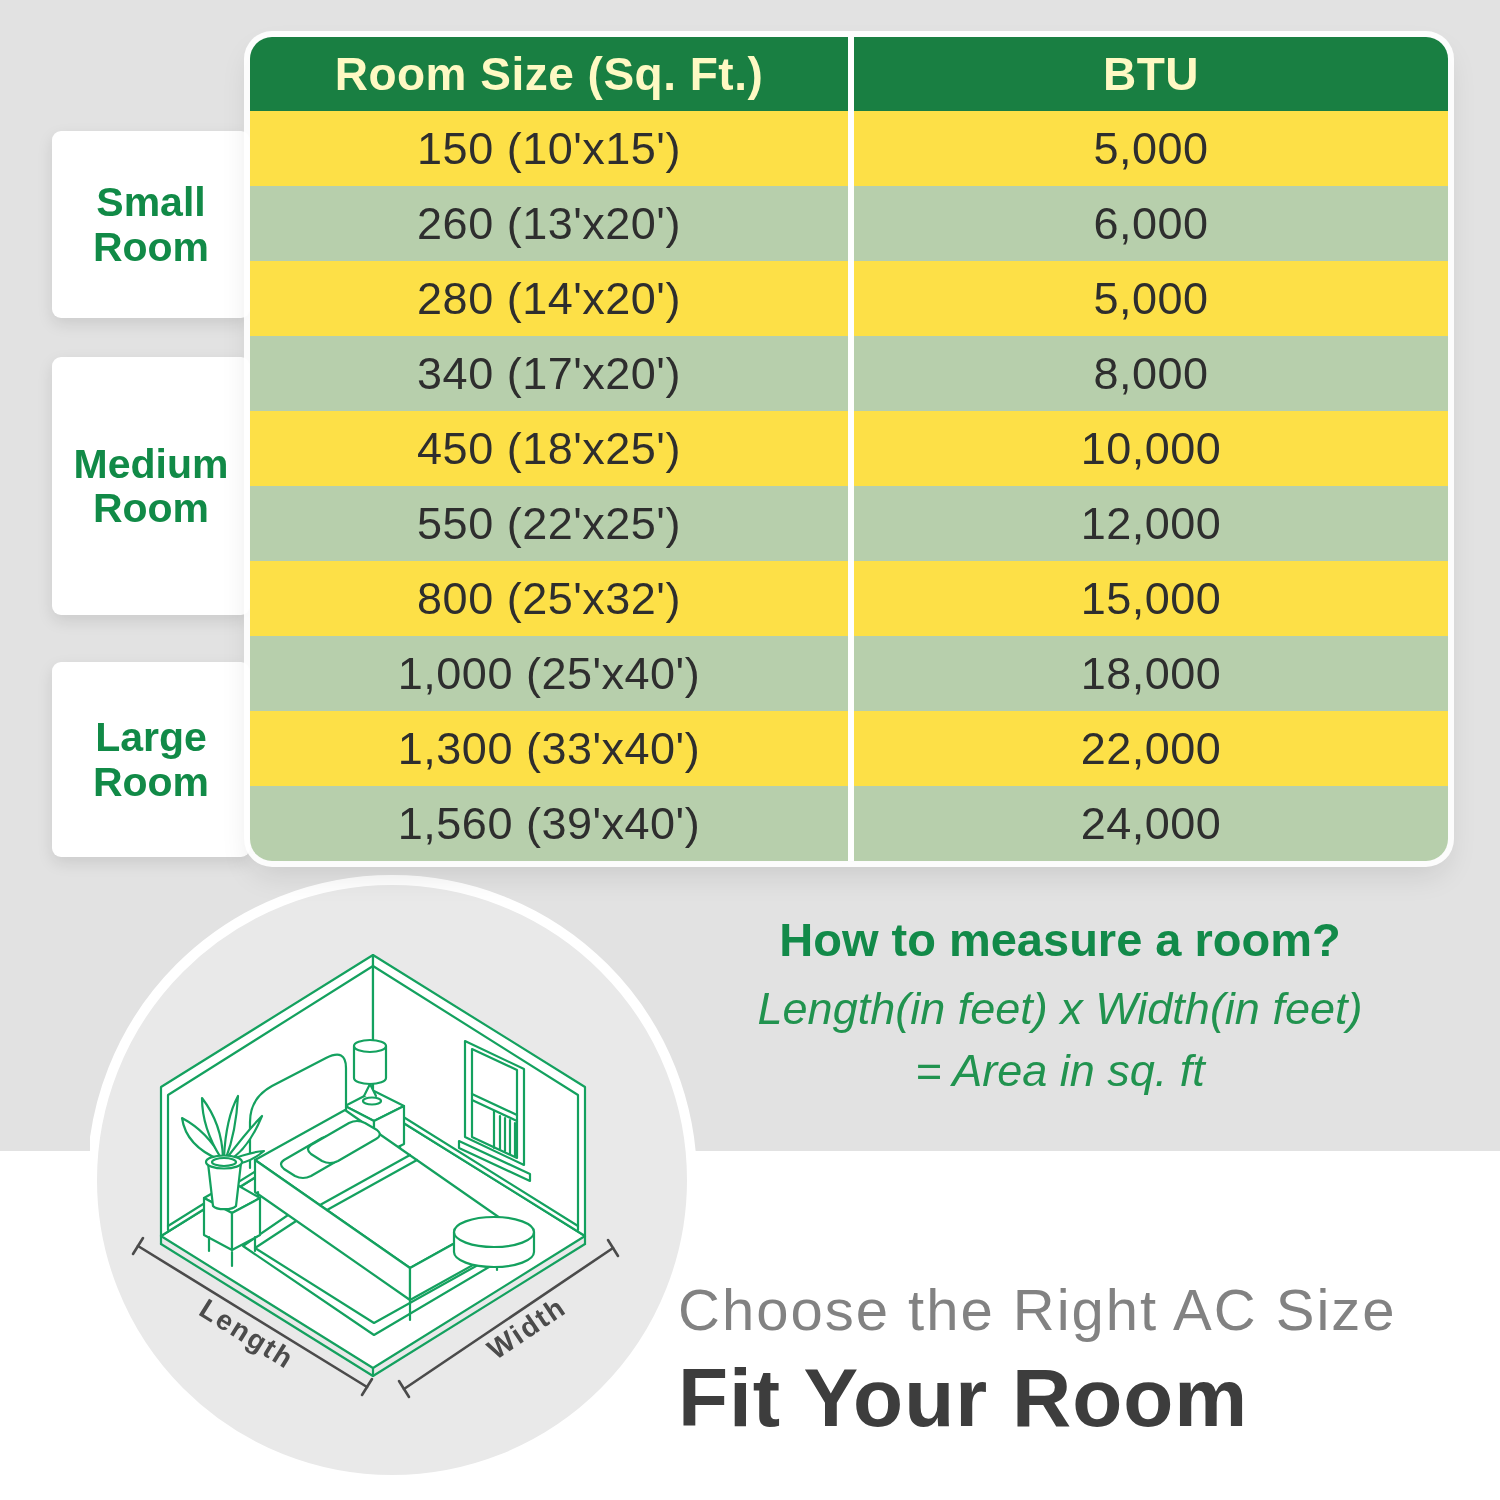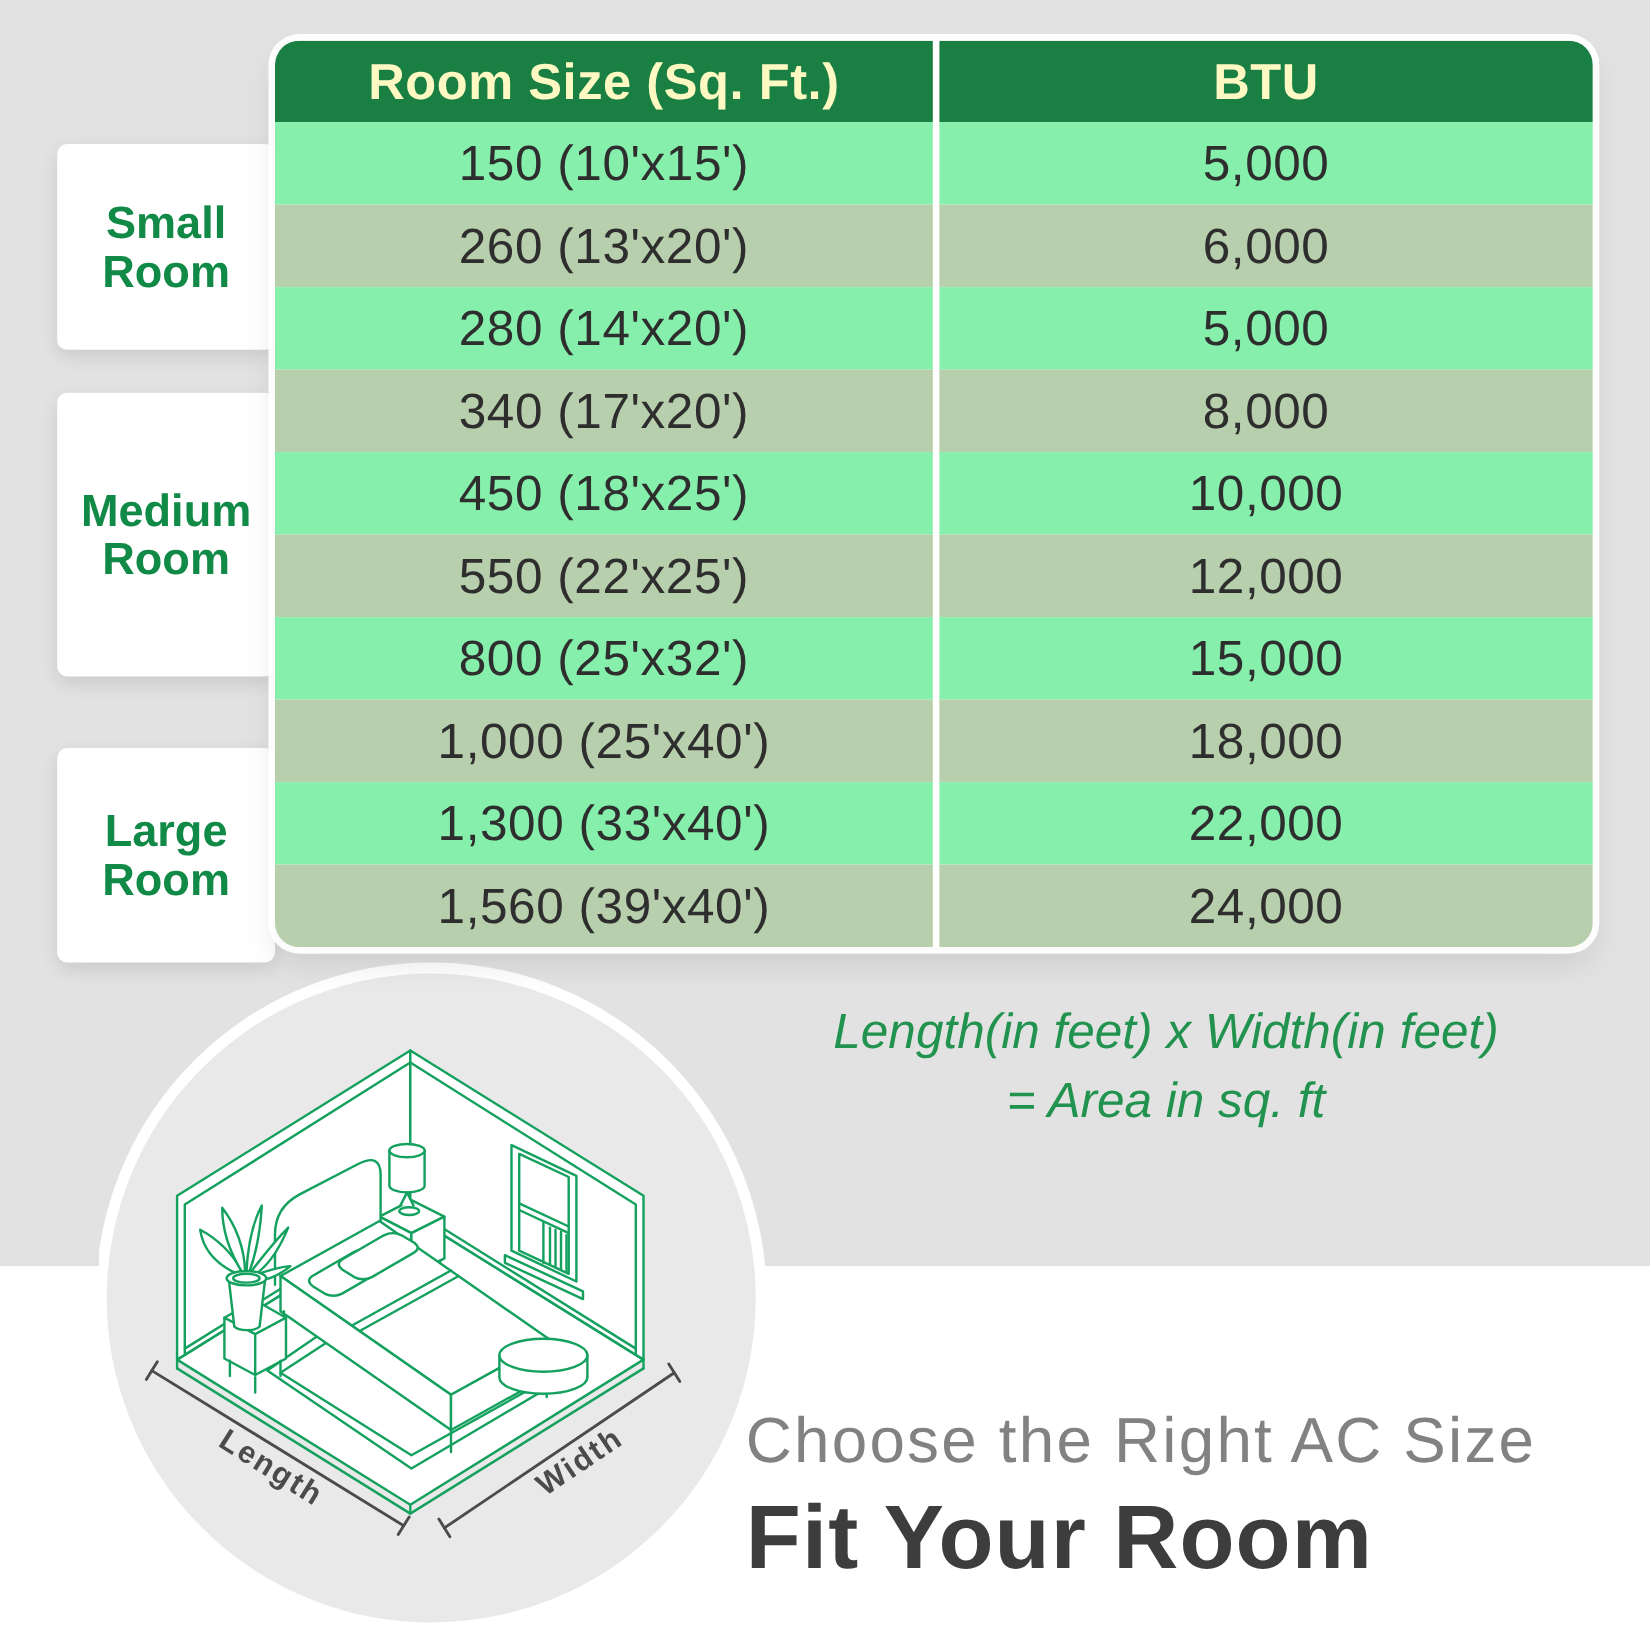"150 (10'x15')" .light { background: #86efac -> #fde047 }
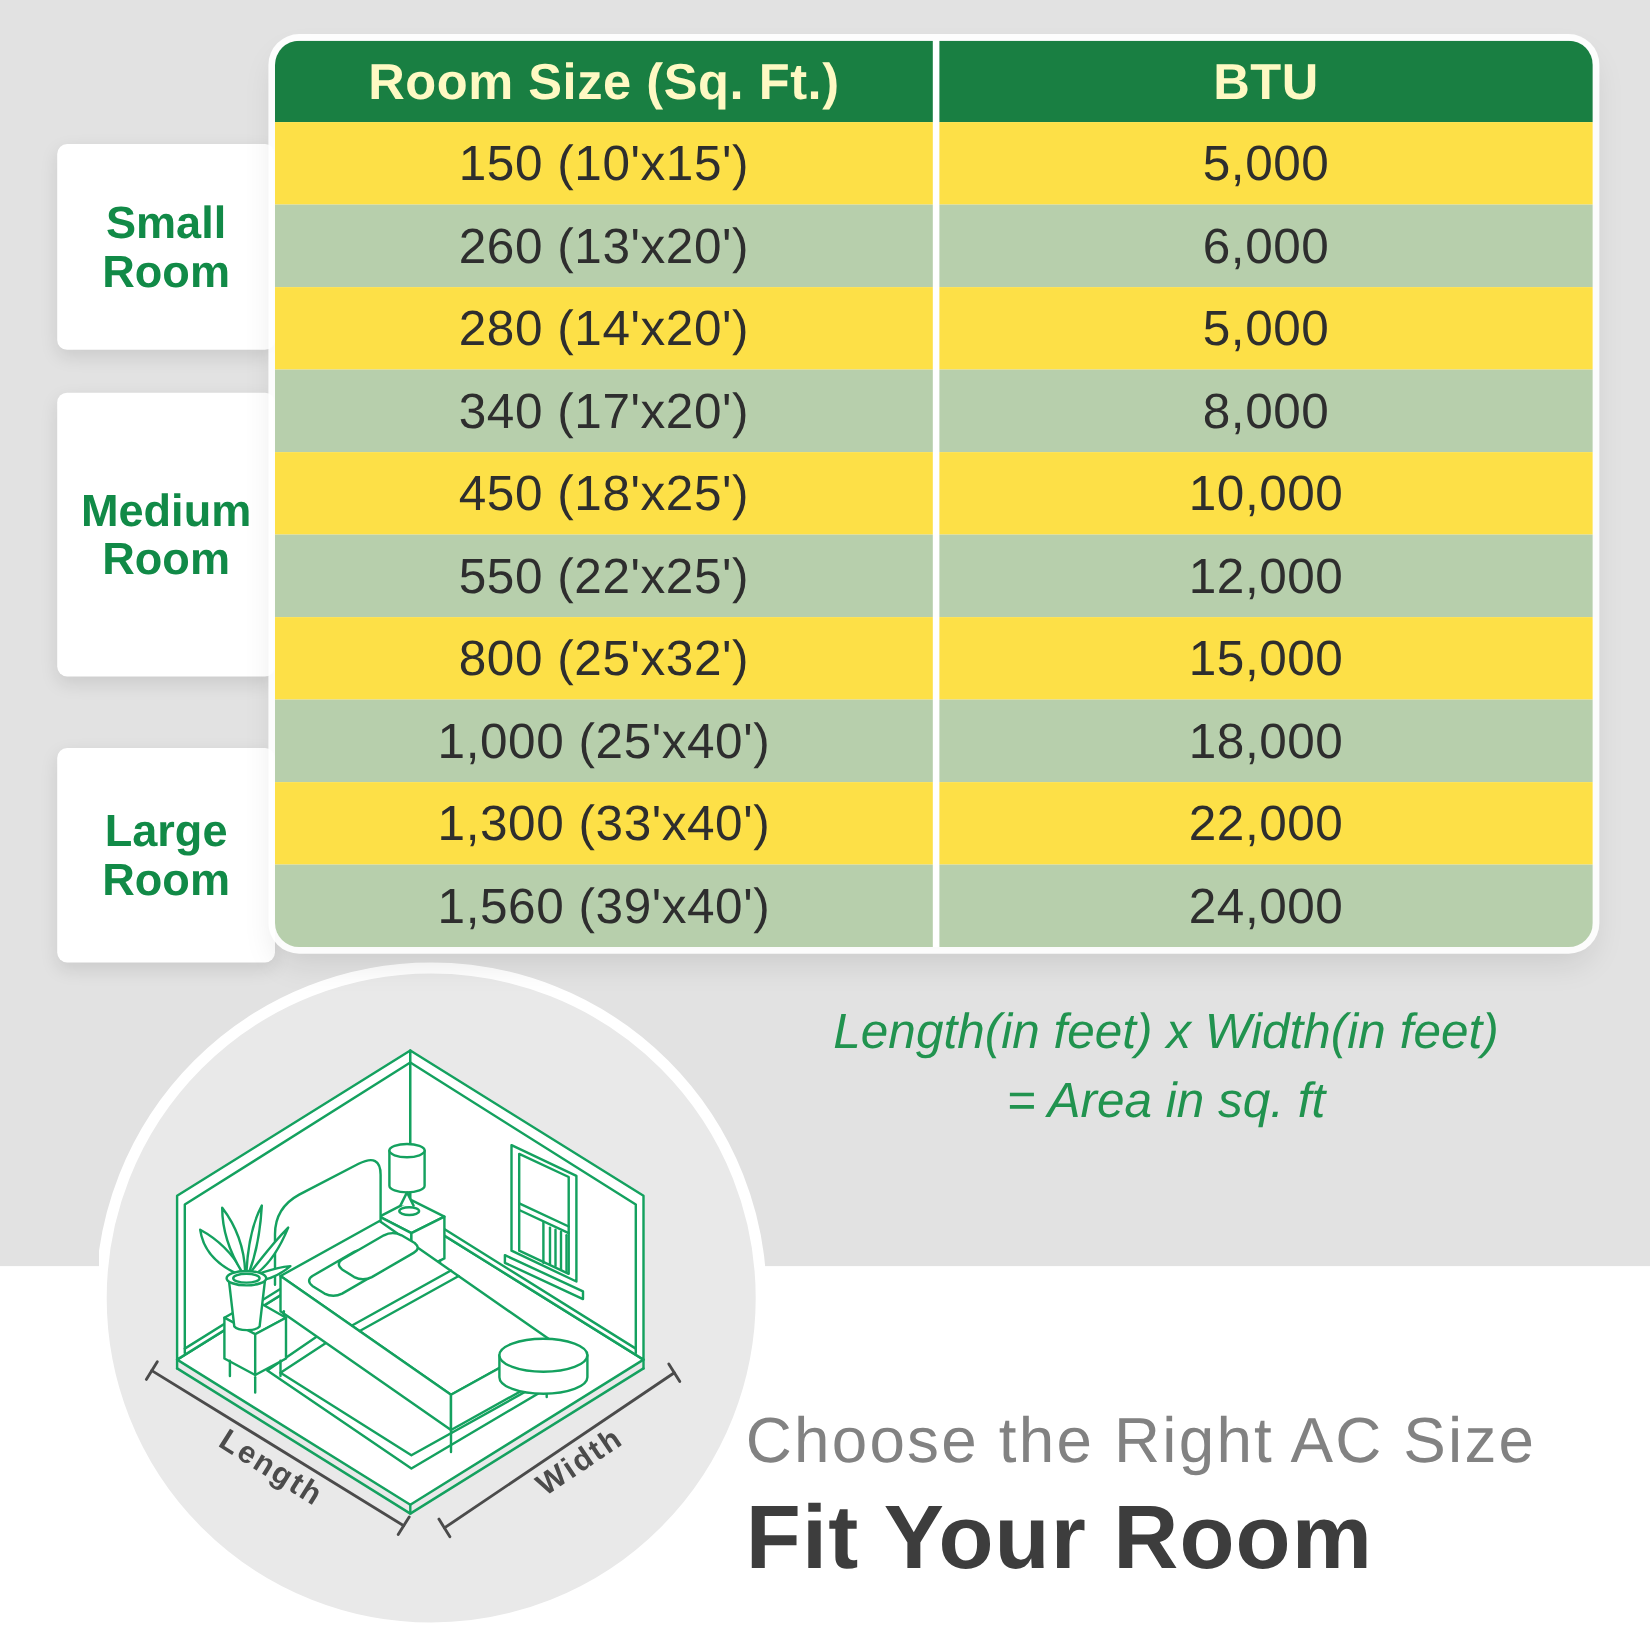"Large Room" .cat-large { top: 680px -> 662px }
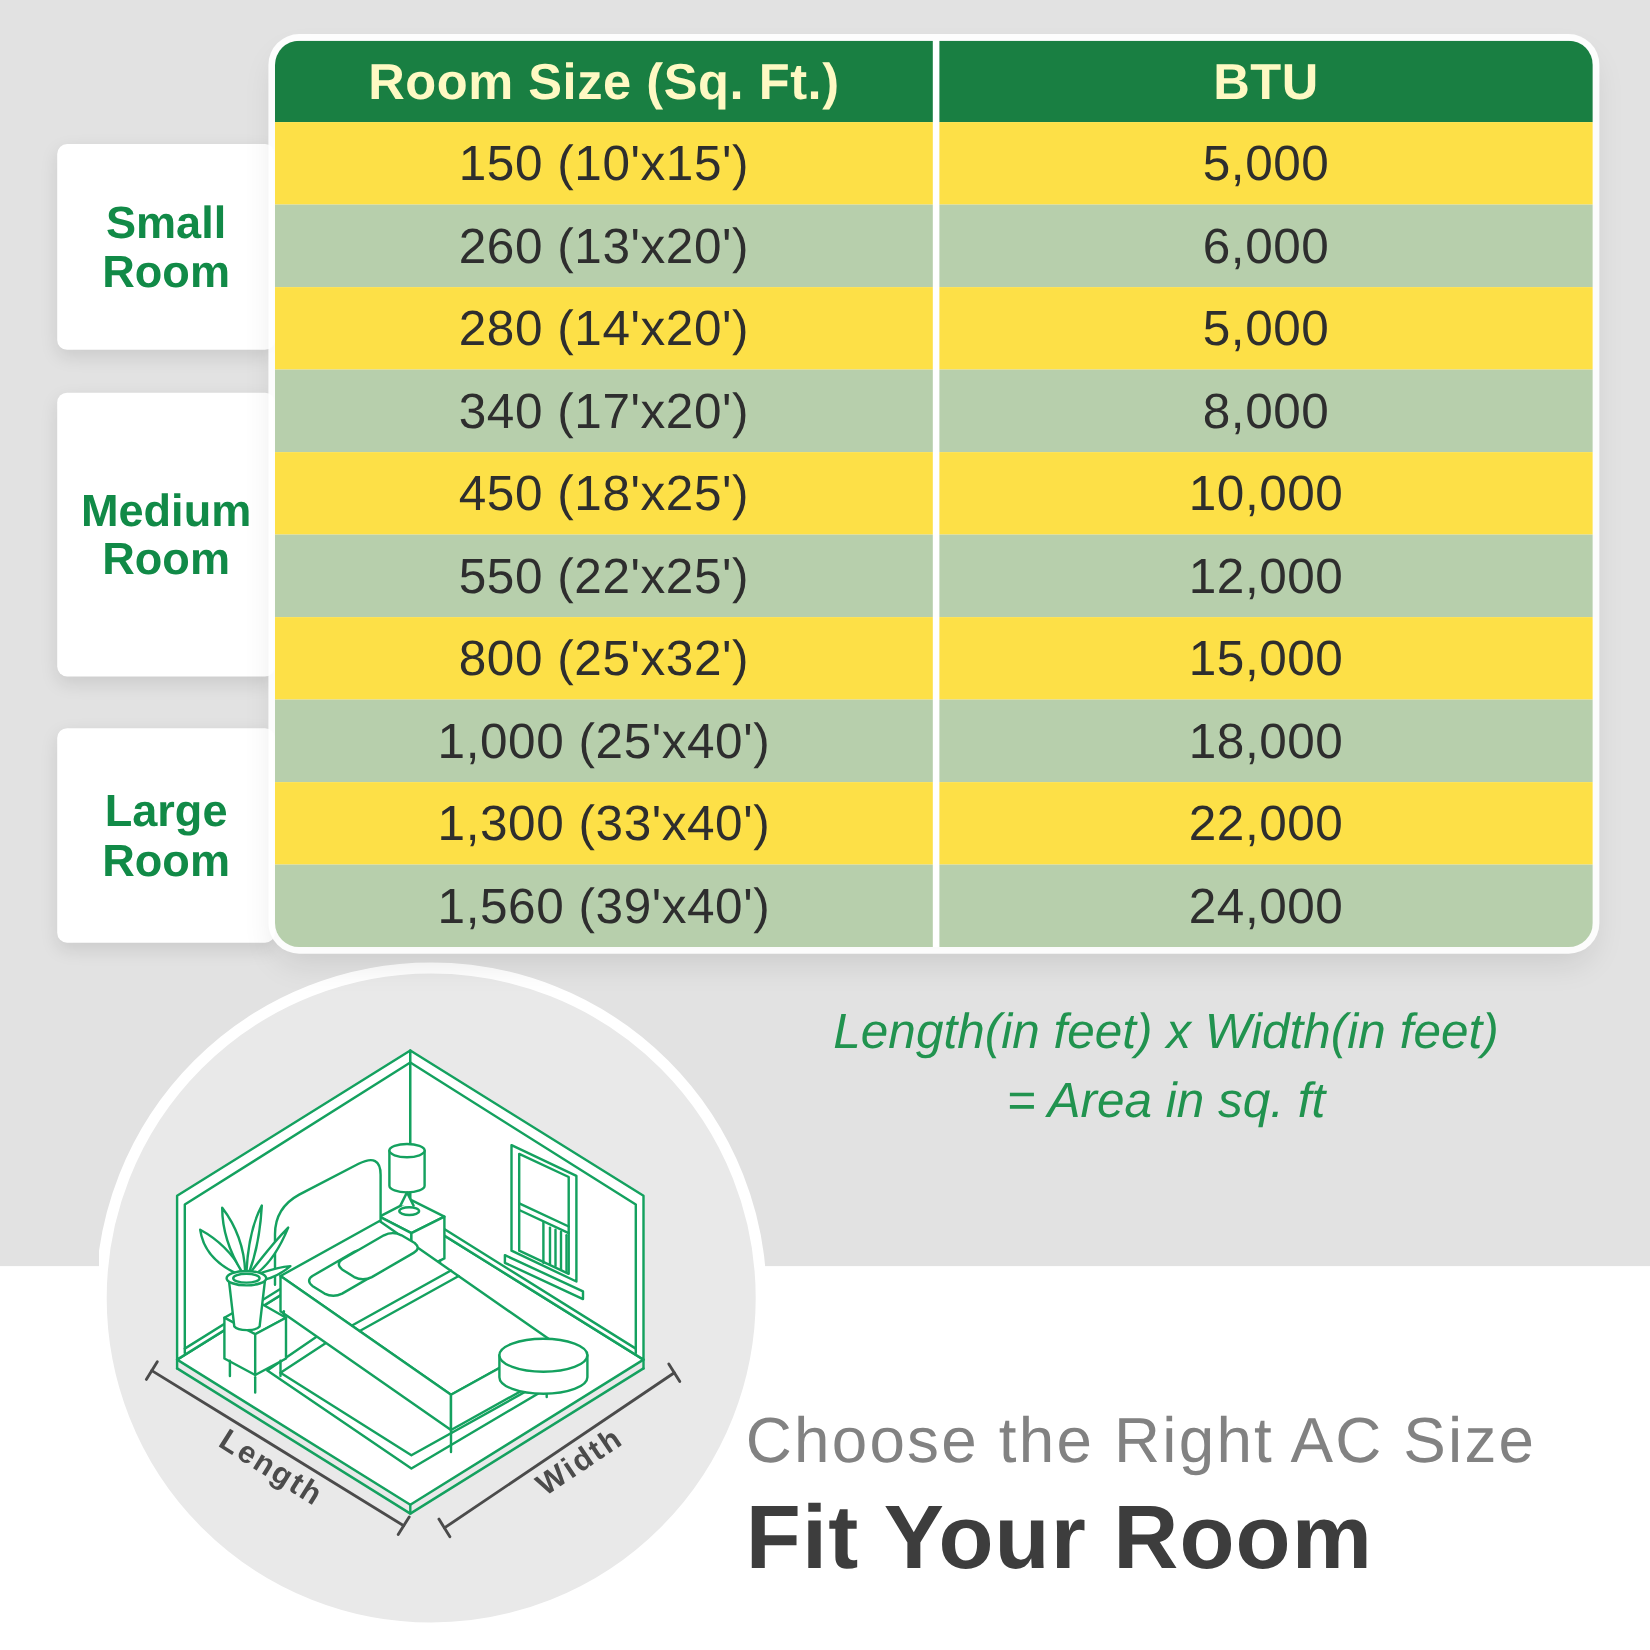"How to measure a room?" p.measure-title { html: none -> <p>How to measure a room?</p> }
